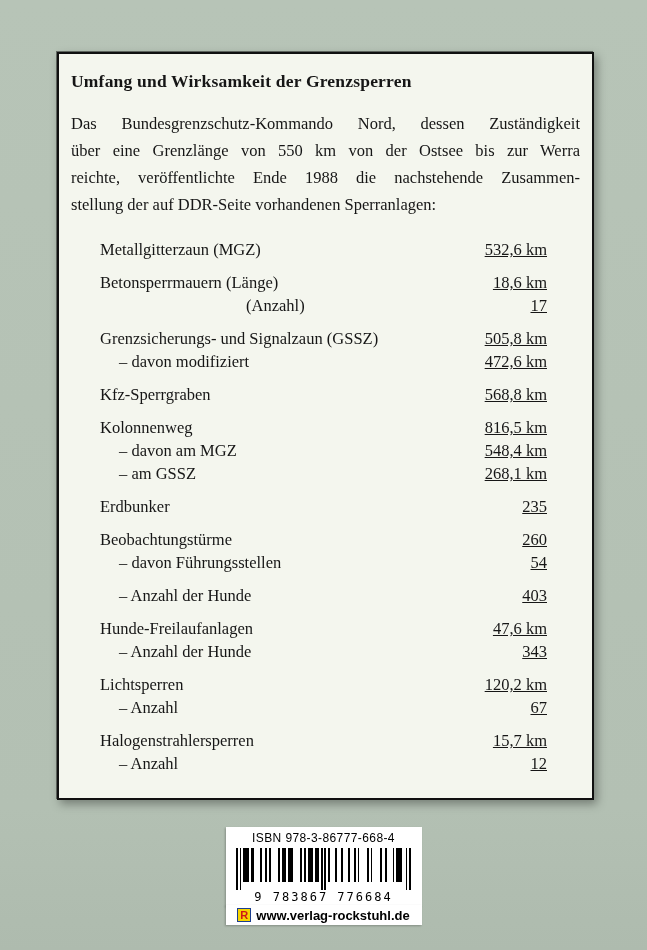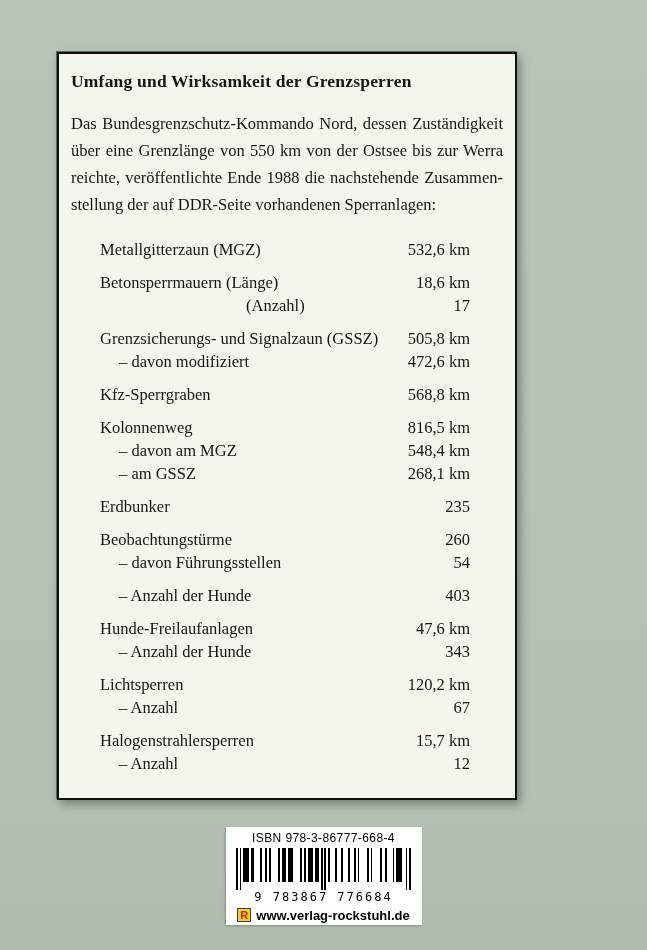"Umfang und Wirksamkeit der Grenzsperren" .panel { width: 460px -> 537px }
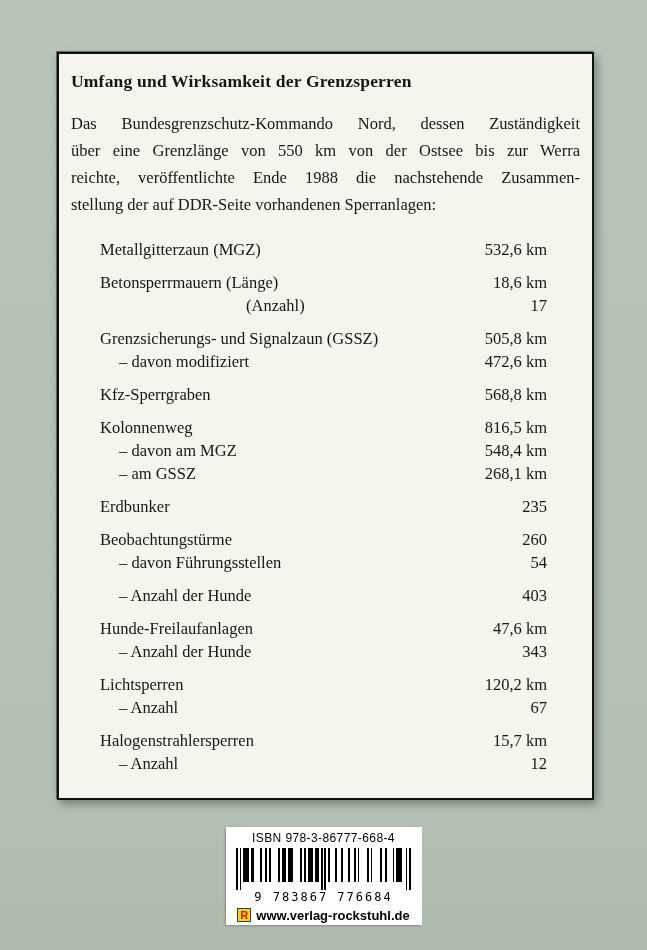"532,6 km" .tvalue { text-decoration: none -> underline }
